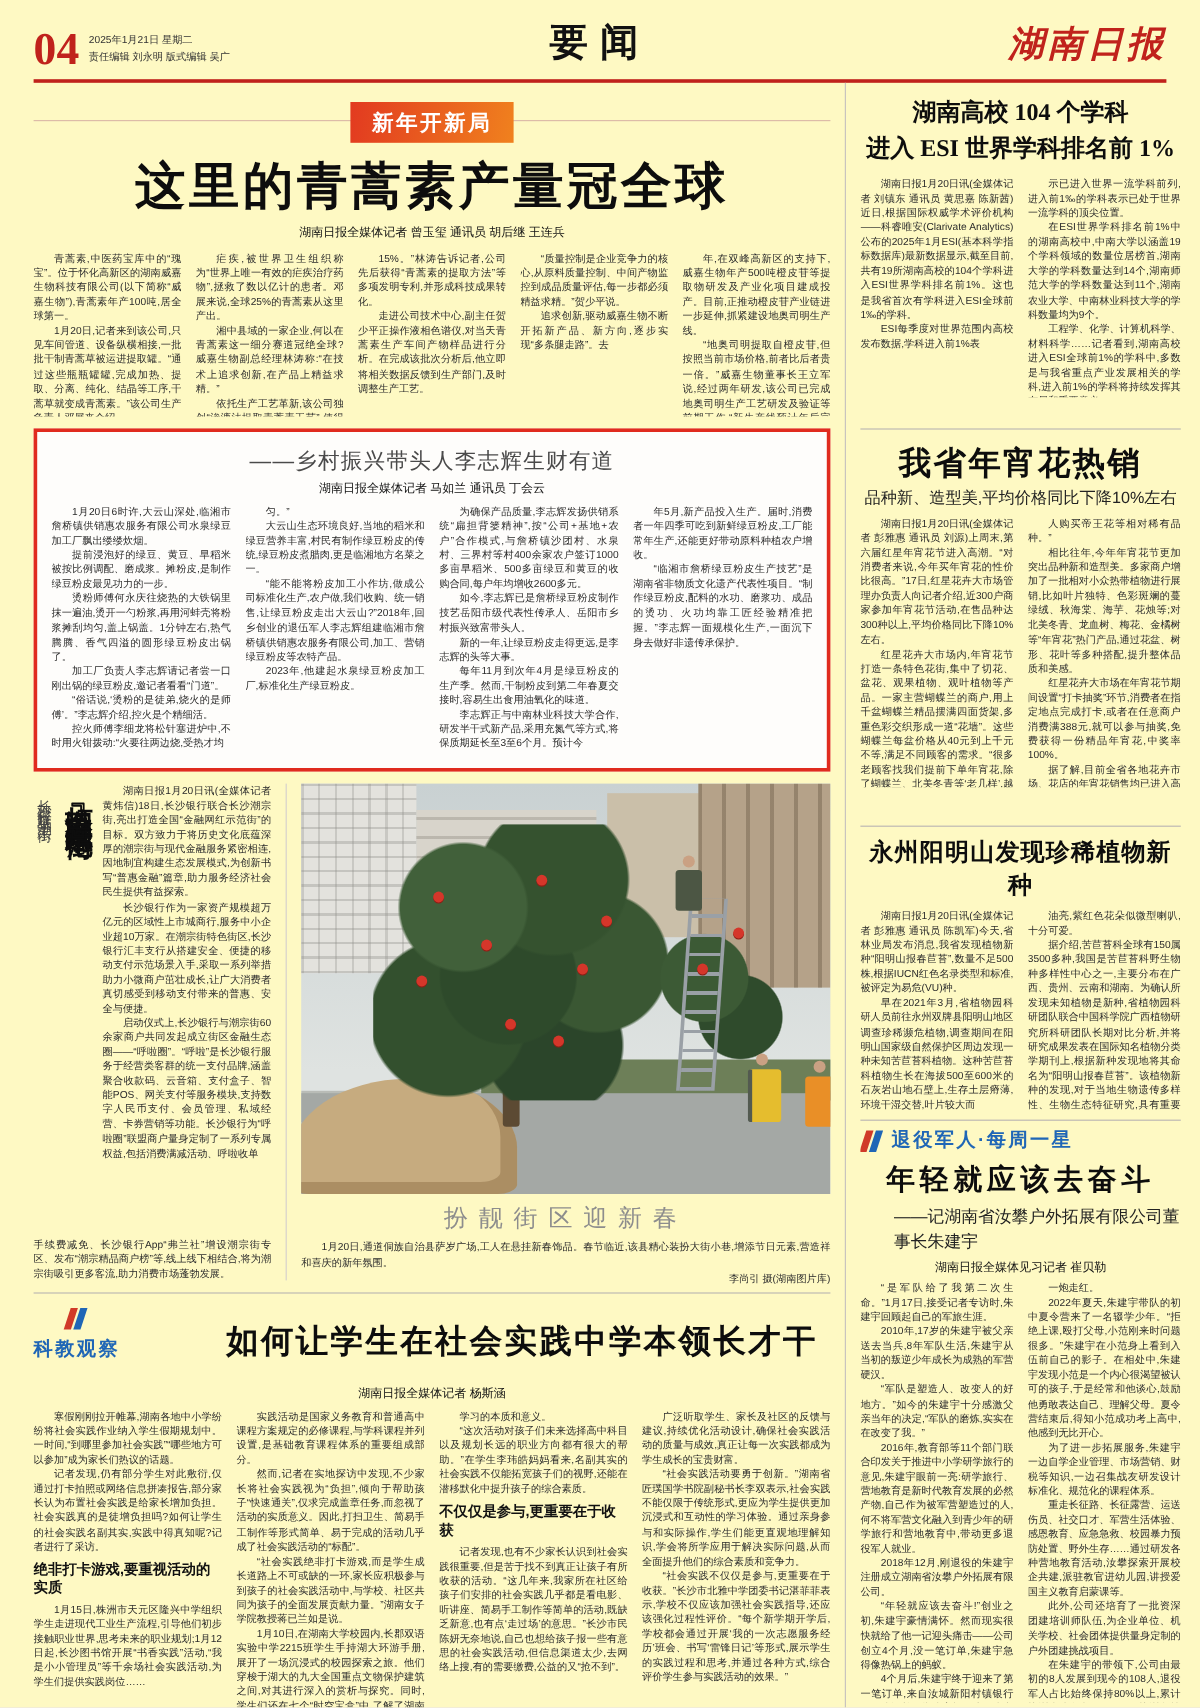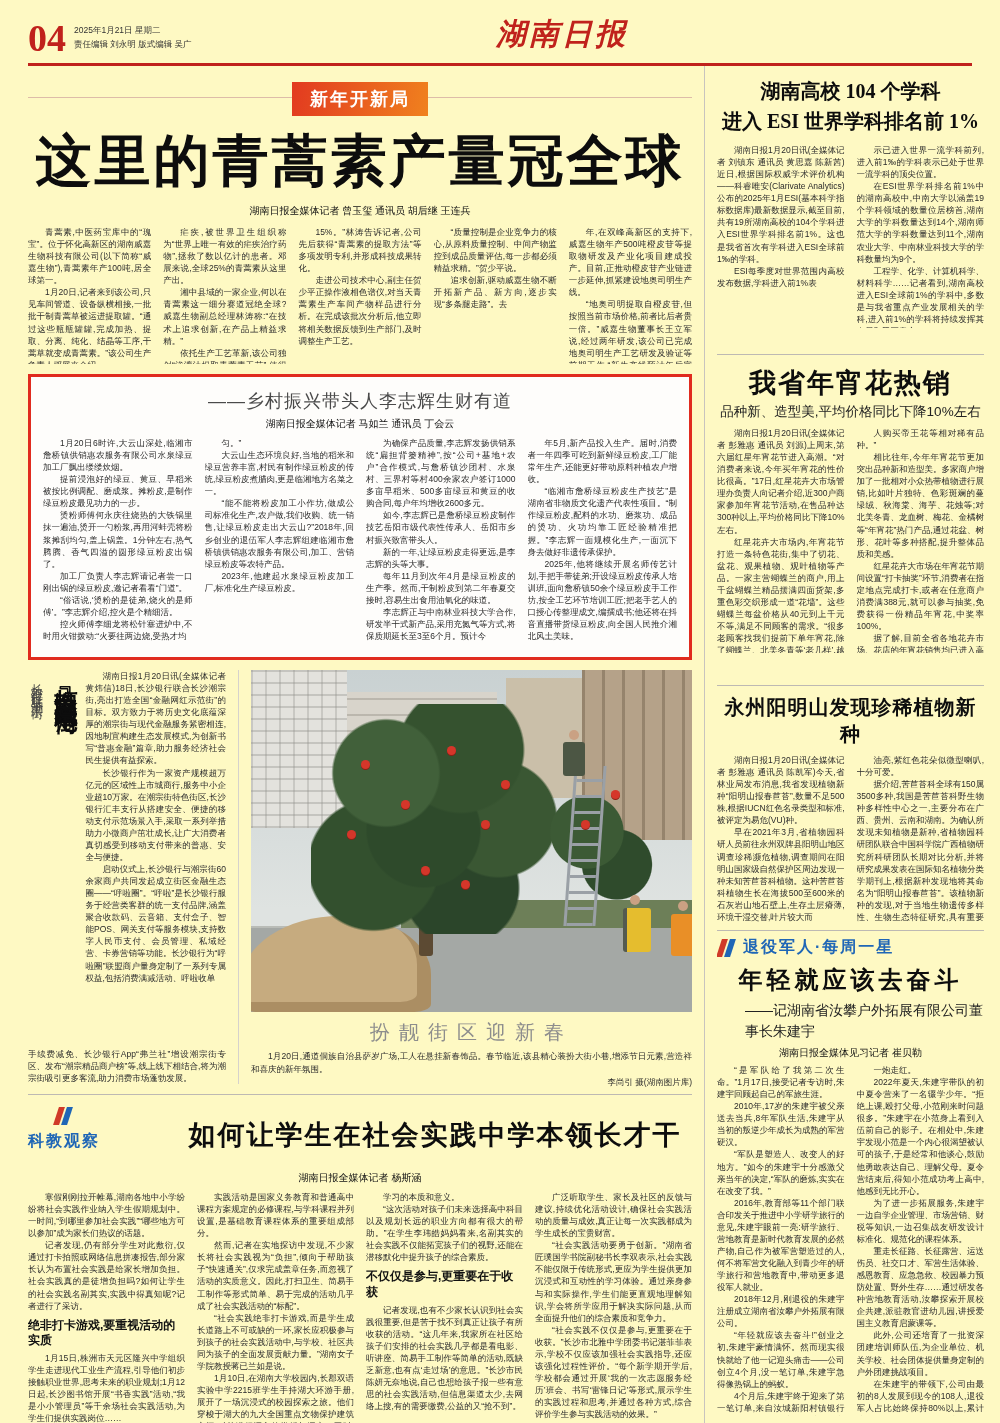"要闻" div.hdr-sec { html: none -> <div>要闻</div> }
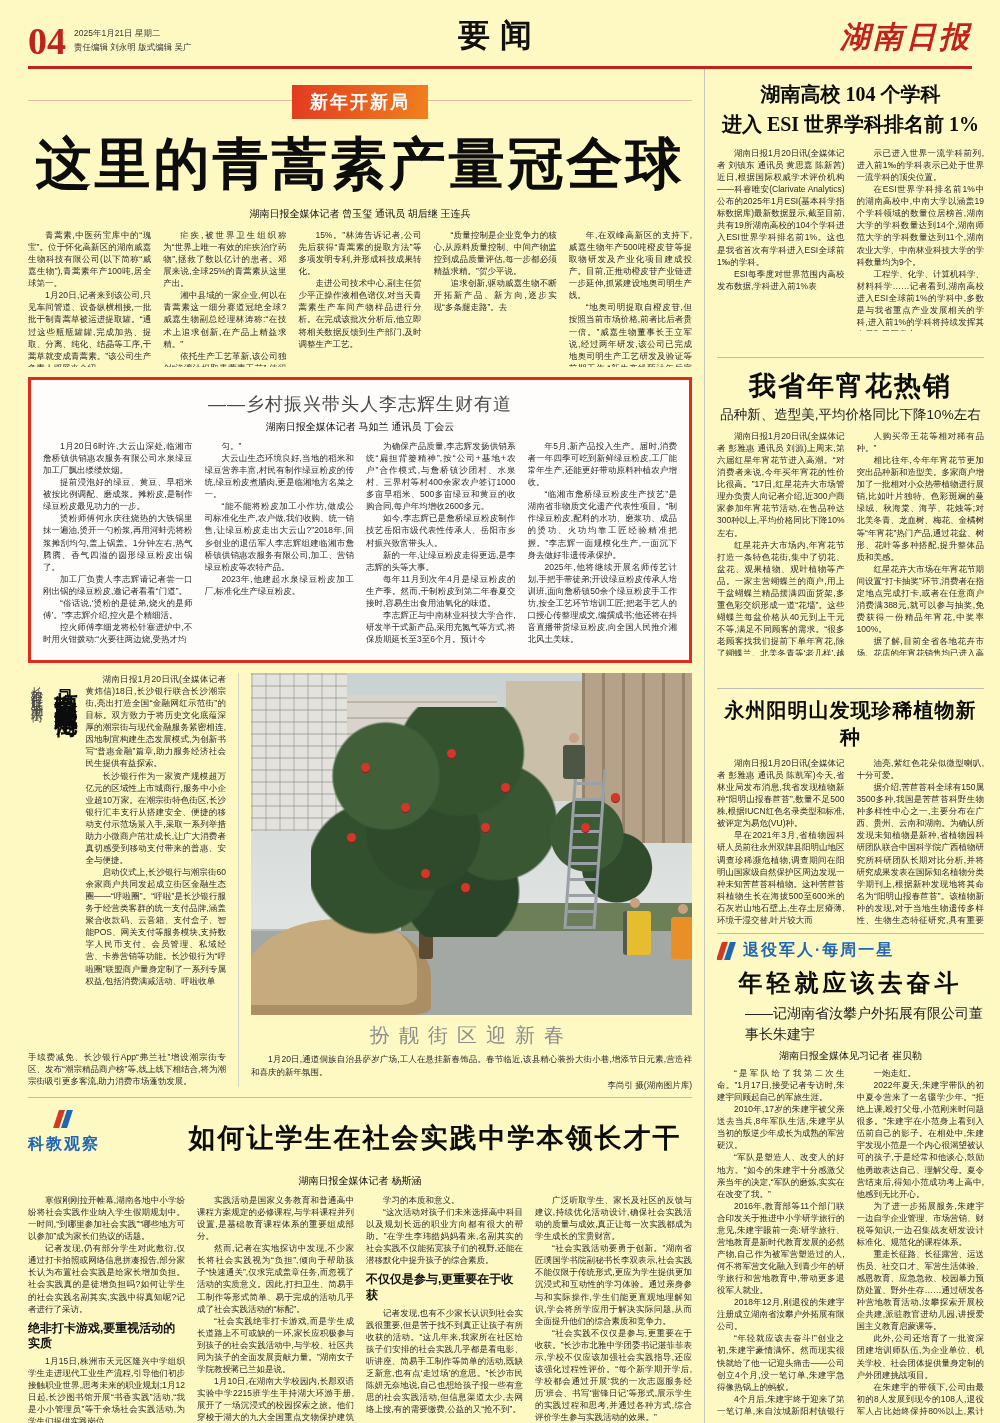"这里的青蒿素产量冠全球" .art1 h1 { font-size: 56px -> 42px }
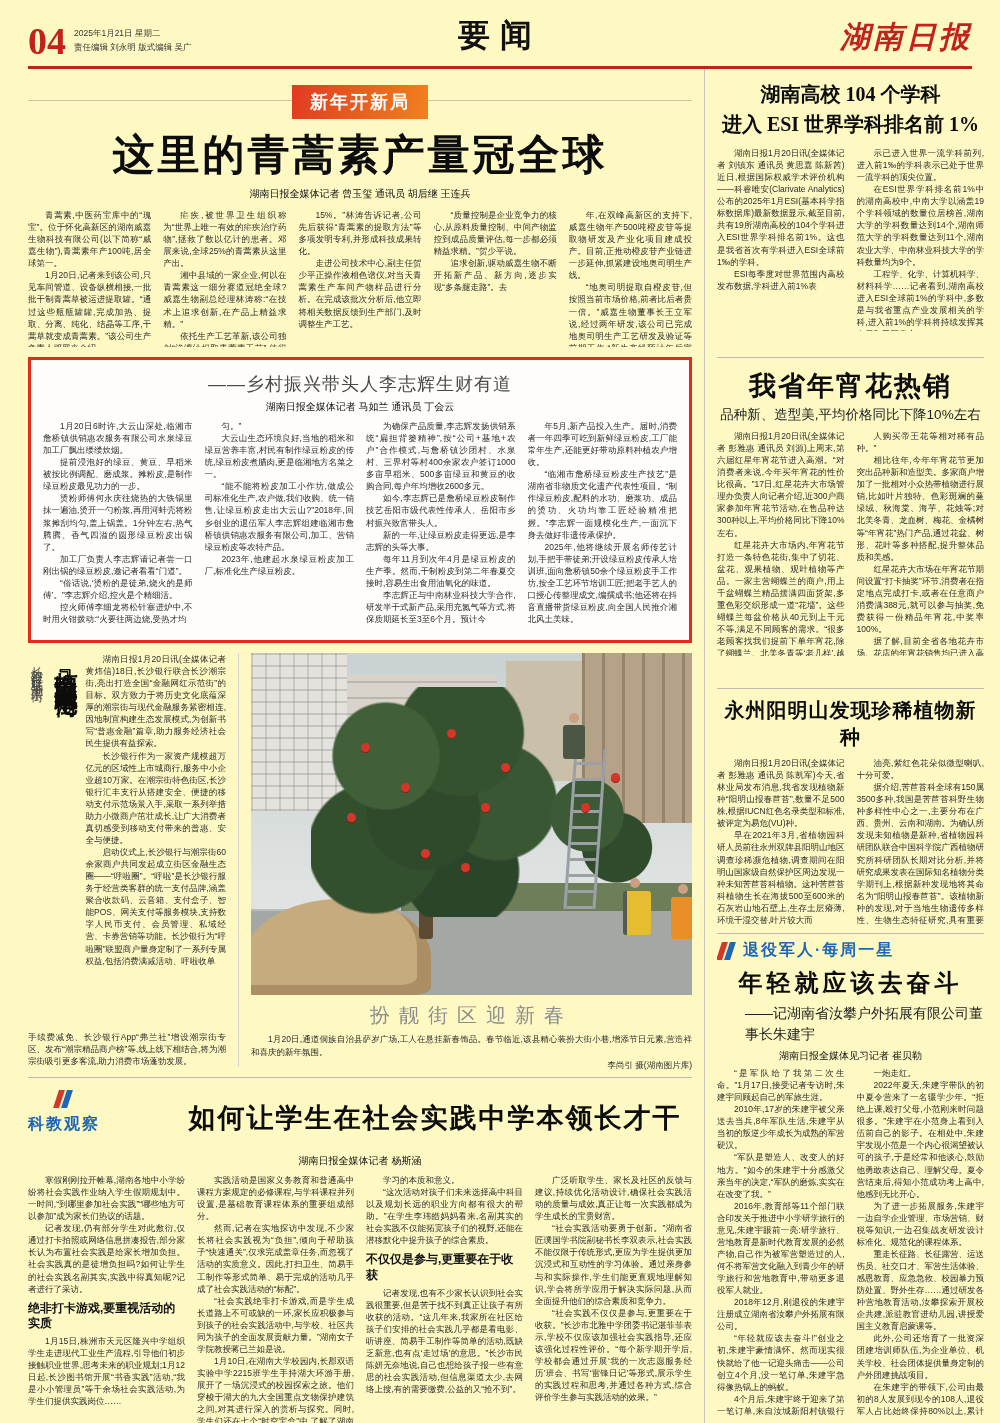"2025年,他将继续开展名师传艺计划,手把手带徒弟;开设绿豆粉皮传承人培训班,面" p.para { html: <p>2025年,他将继续开展名师传艺计划,手把手带徒弟;开设绿豆粉皮传承人培训班,面向詹桥镇50余个绿豆粉皮手工作坊,按全工艺环节培训工匠;把老手艺人的口授心传整理成文,编撰成书;他还将在抖音直播带货绿豆粉皮,向全国人民推介湘北风土美味。</p> -> none }
